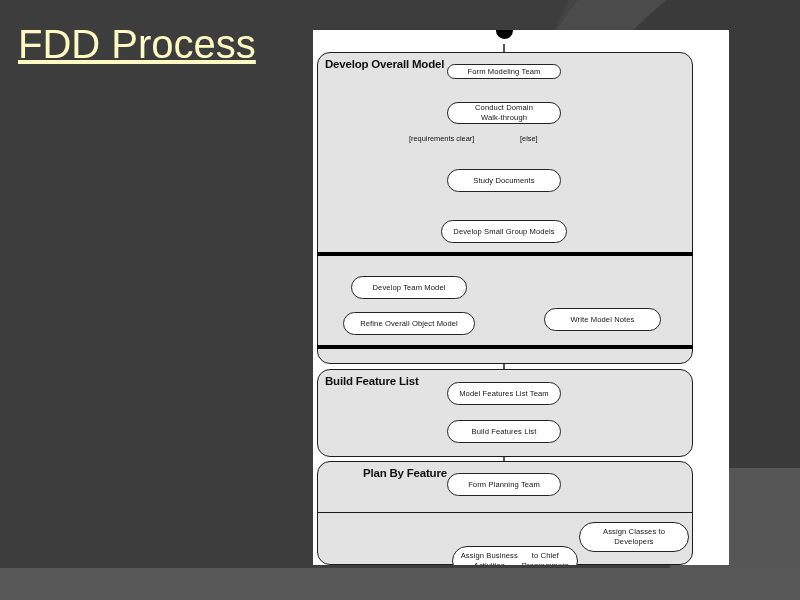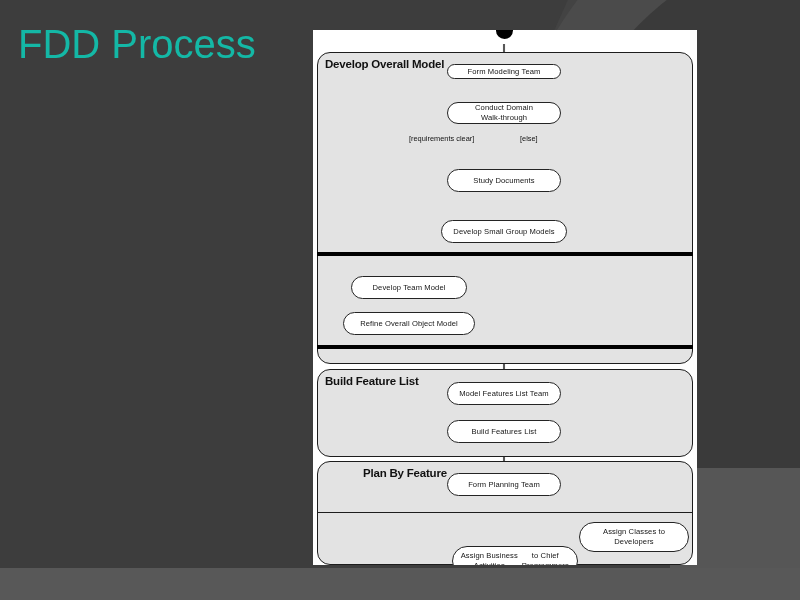"FDD Process" div { color: #14b8a6 -> #fef9c3; text-decoration: none -> underline }
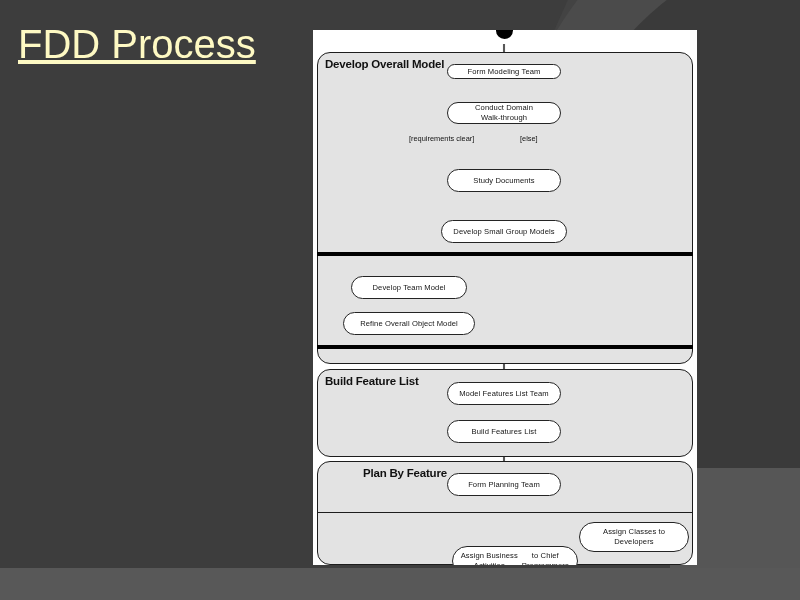"Develop Overall Model" #page { padding-left: none -> 32px }
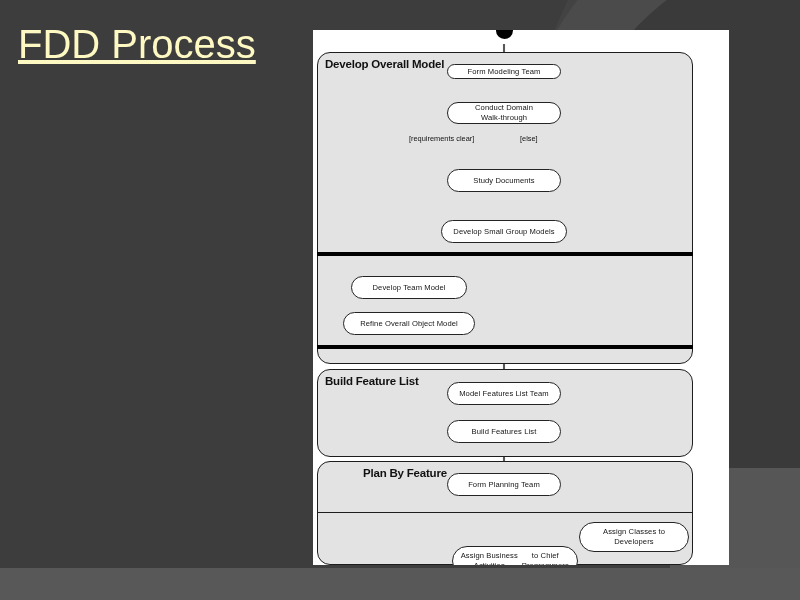"Write Model Notes" div.node { html: none -> <div> <span>Write Model Notes</span> </div> }
